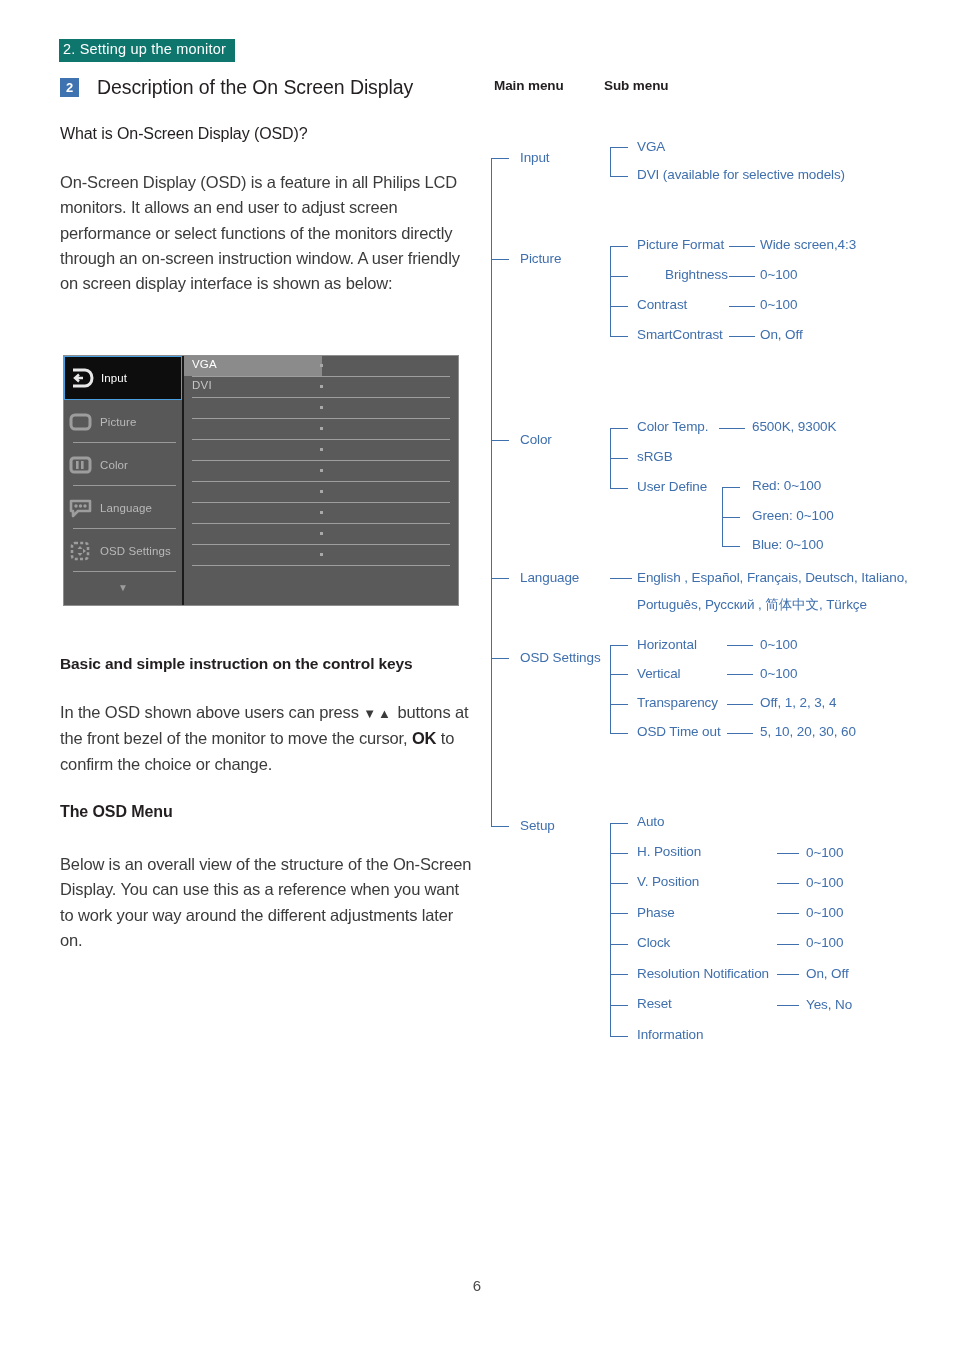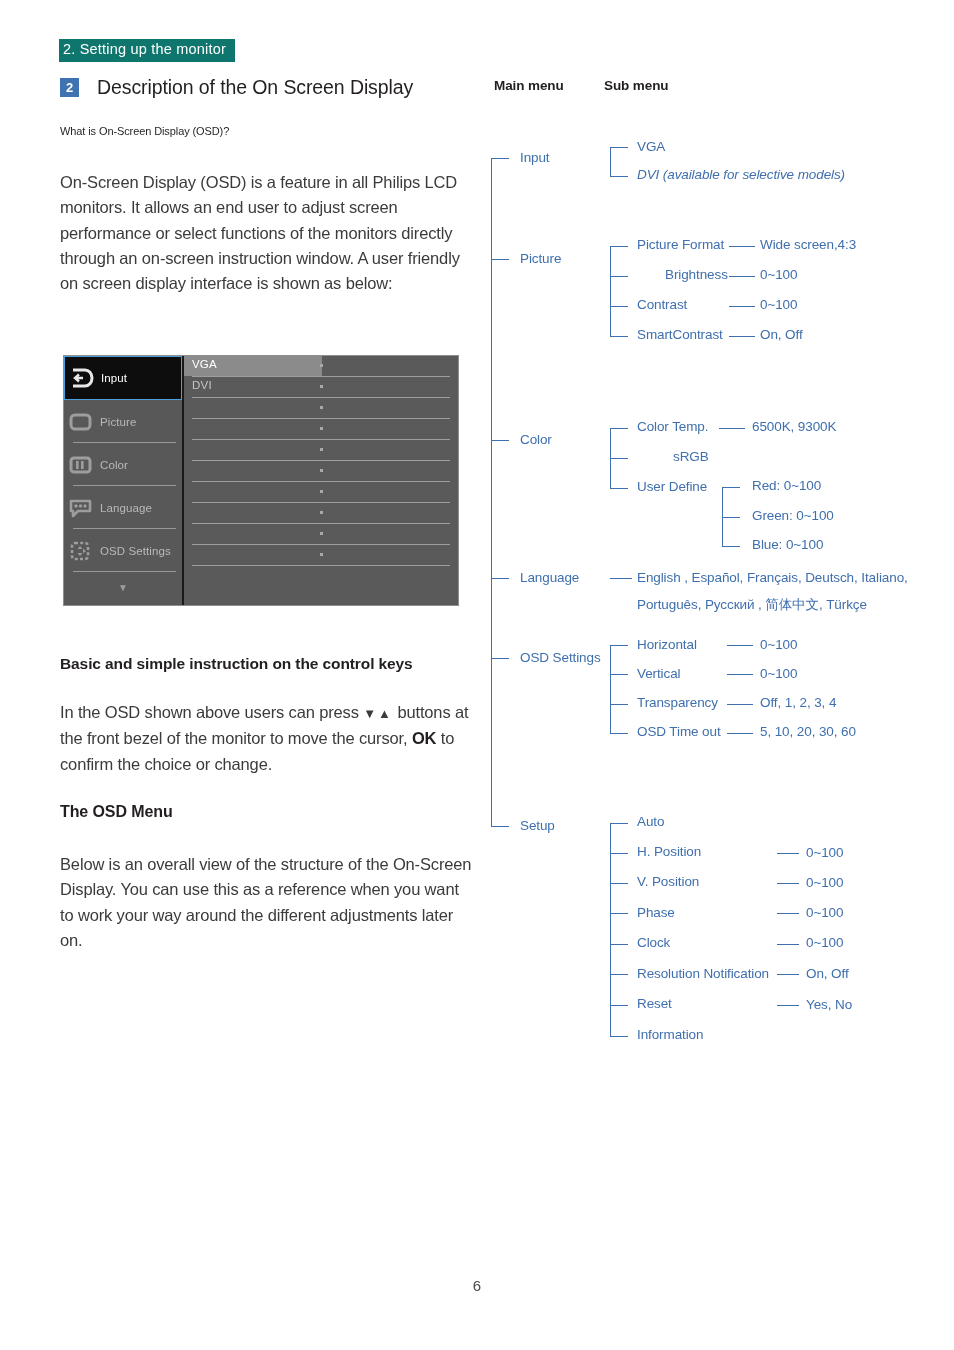"What is On-Screen Display (OSD)?" .h2 { font-size: 11px -> 16px }
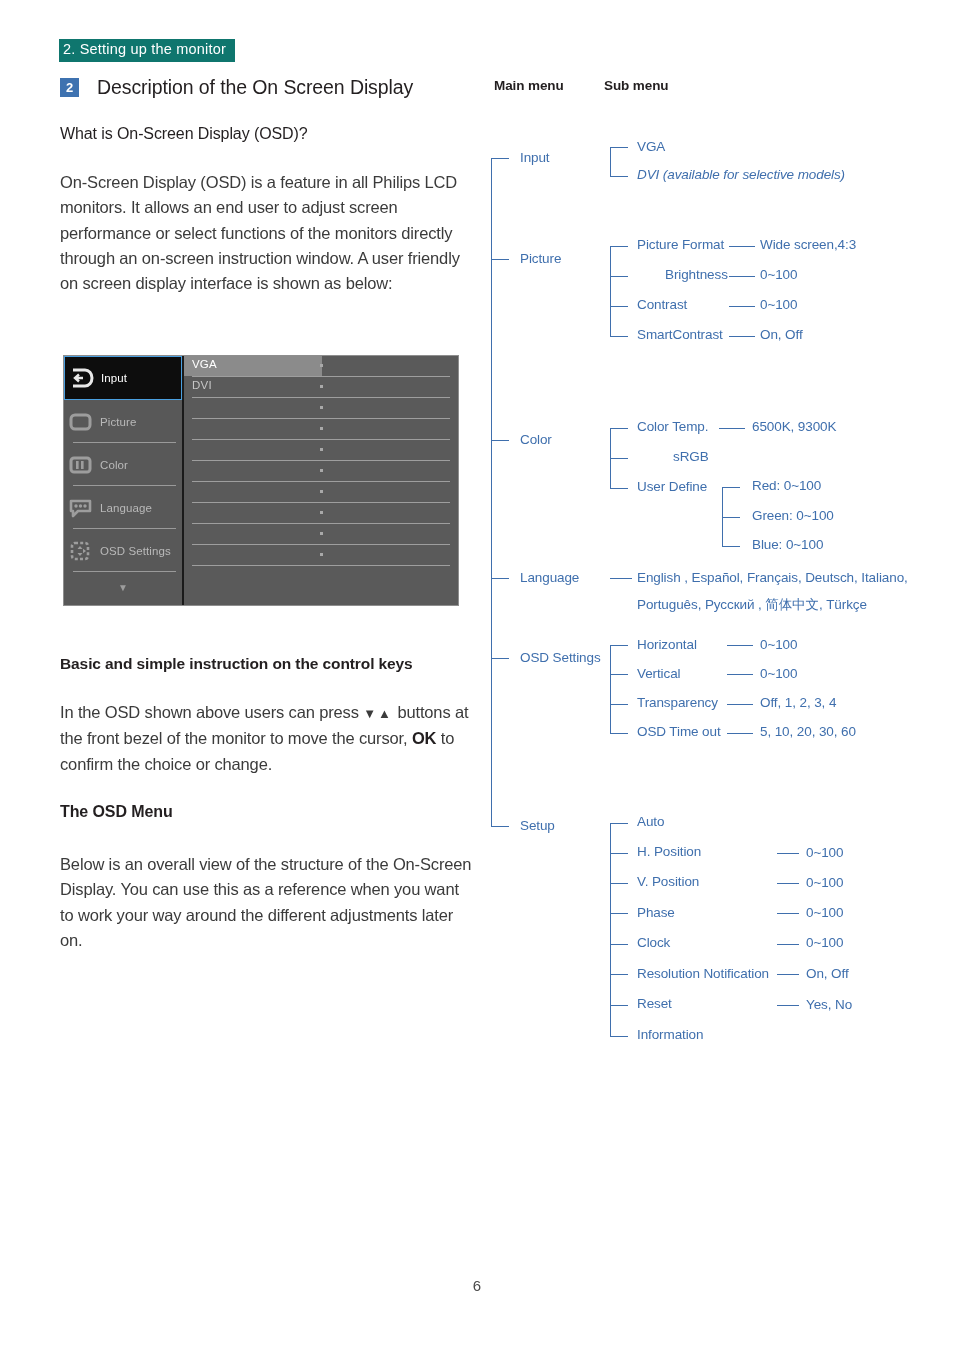"DVI (available for selective models)" div.tnode { font-style: italic -> none }
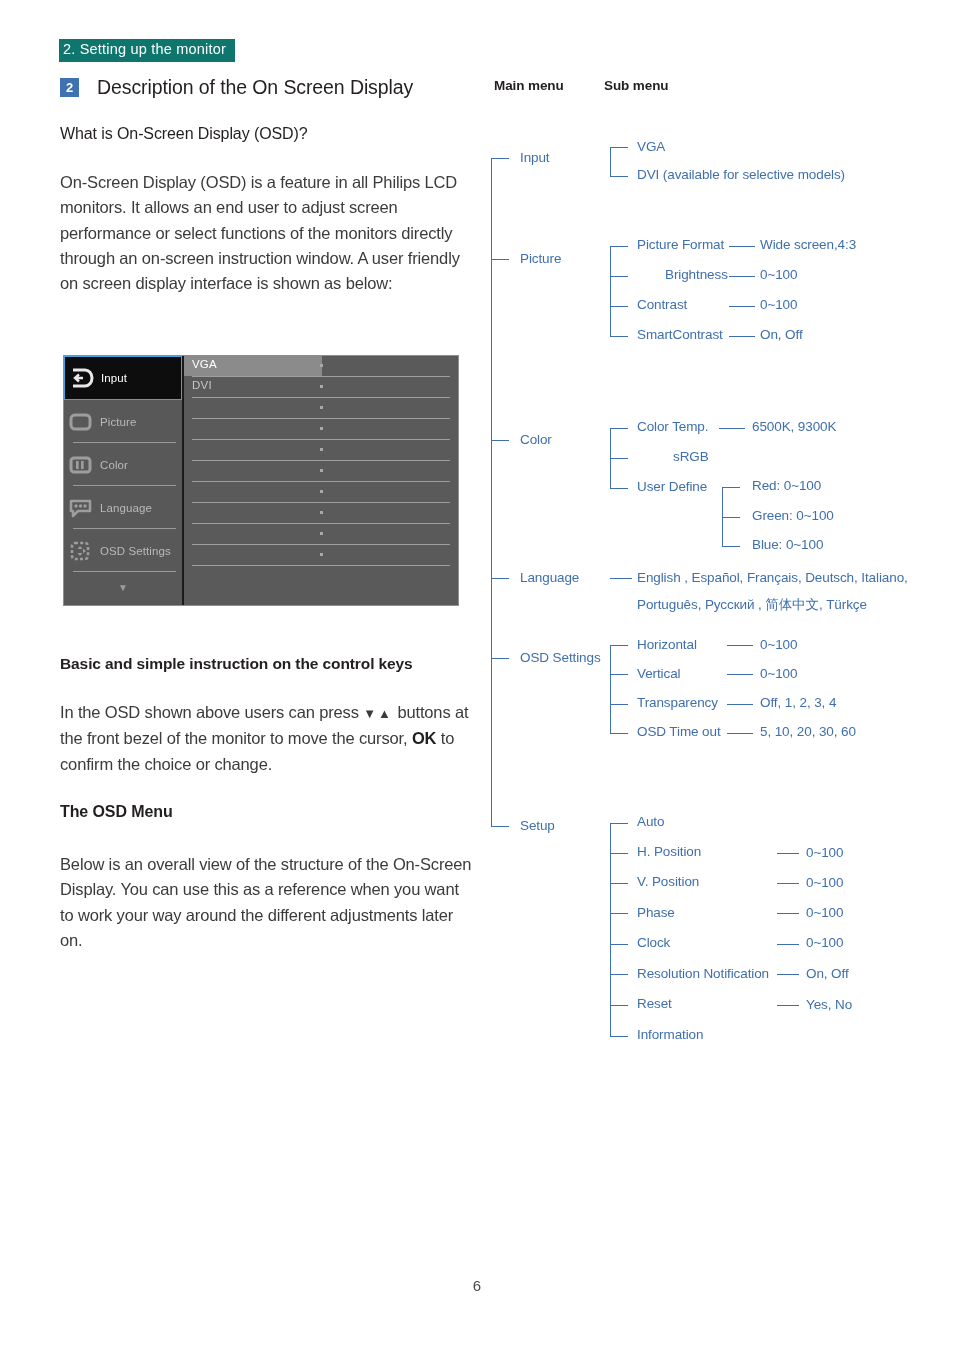"sRGB" div.tnode { margin-left: 36px -> none }
